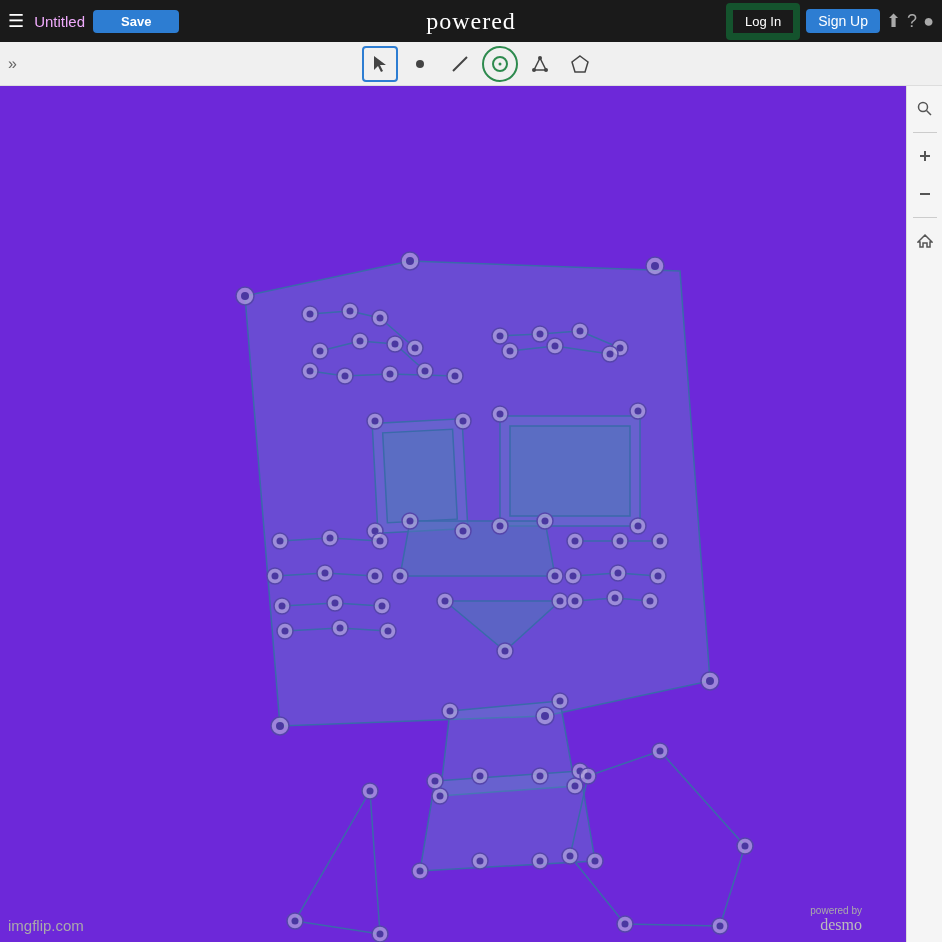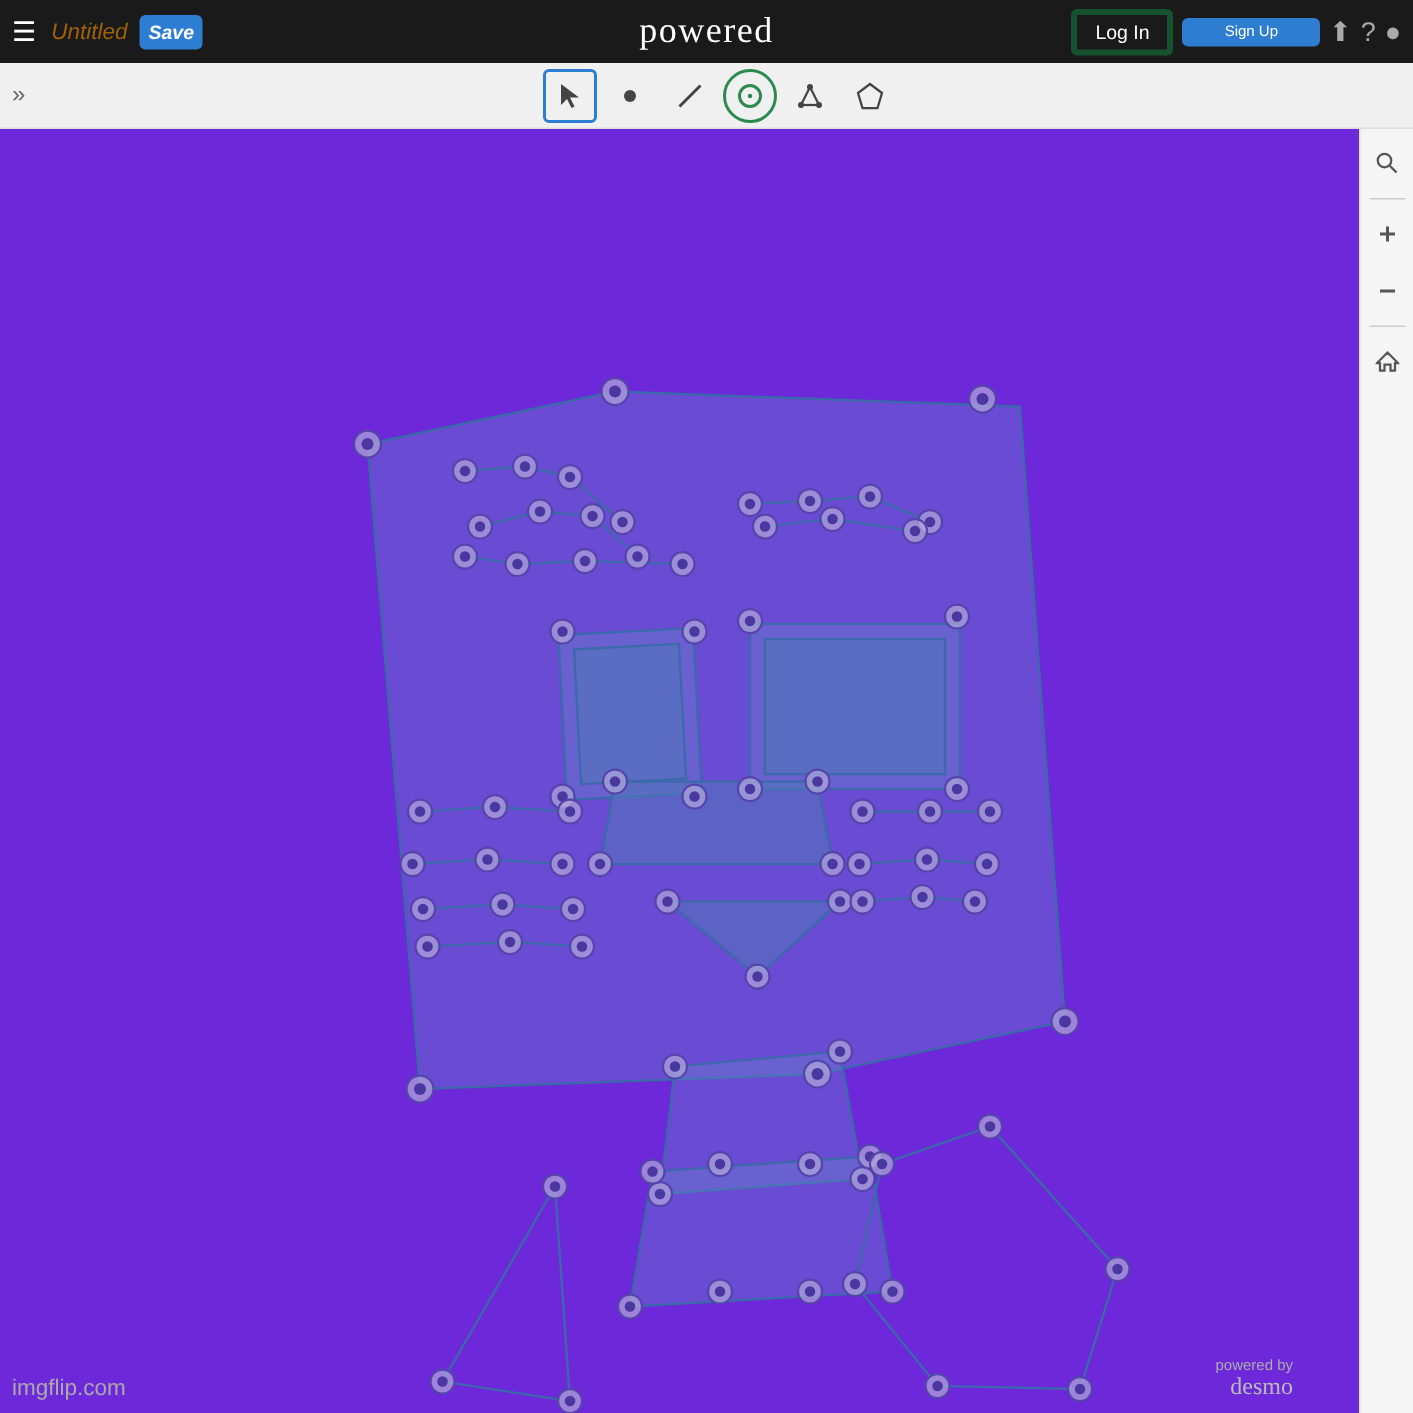"Untitled" #topbar .title { color: #a16207 -> #f0abfc; font-style: italic -> none }
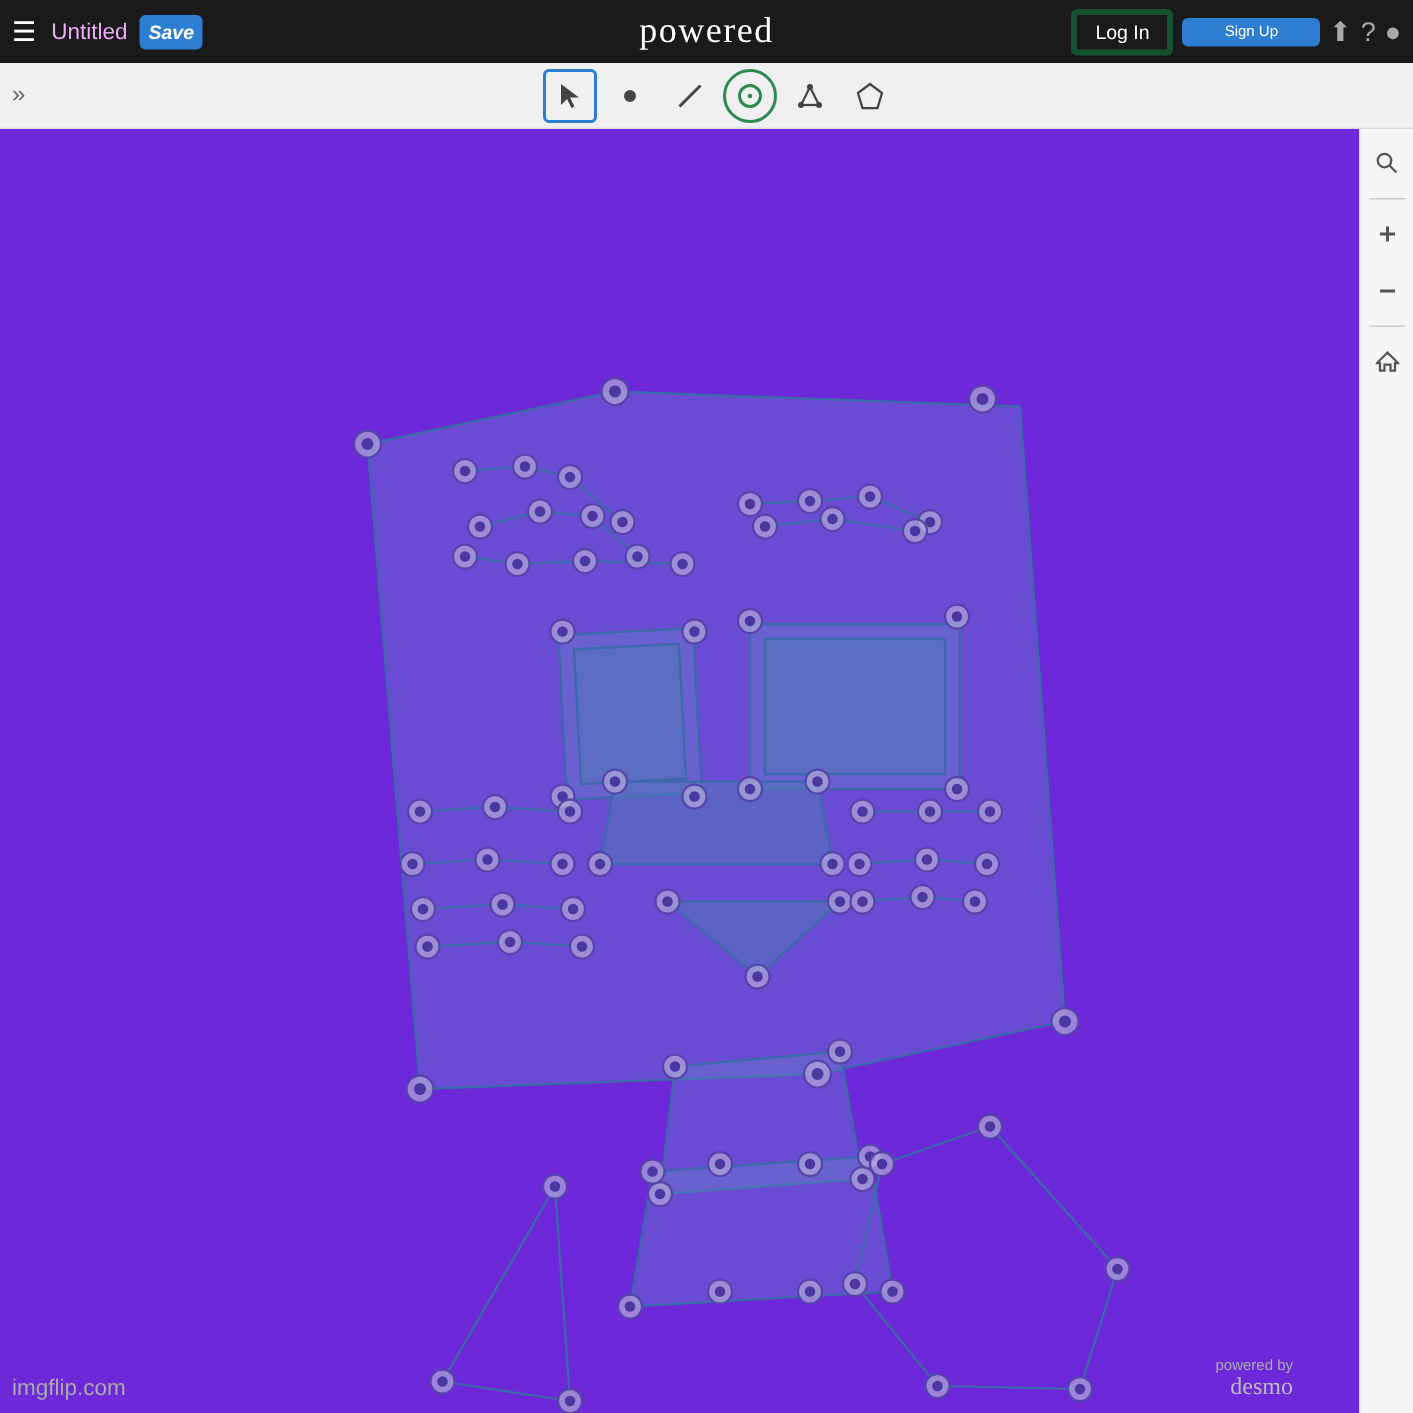"Save" #topbar .save-btn { font-style: italic -> none; padding: 4px 6px -> 4px 28px }
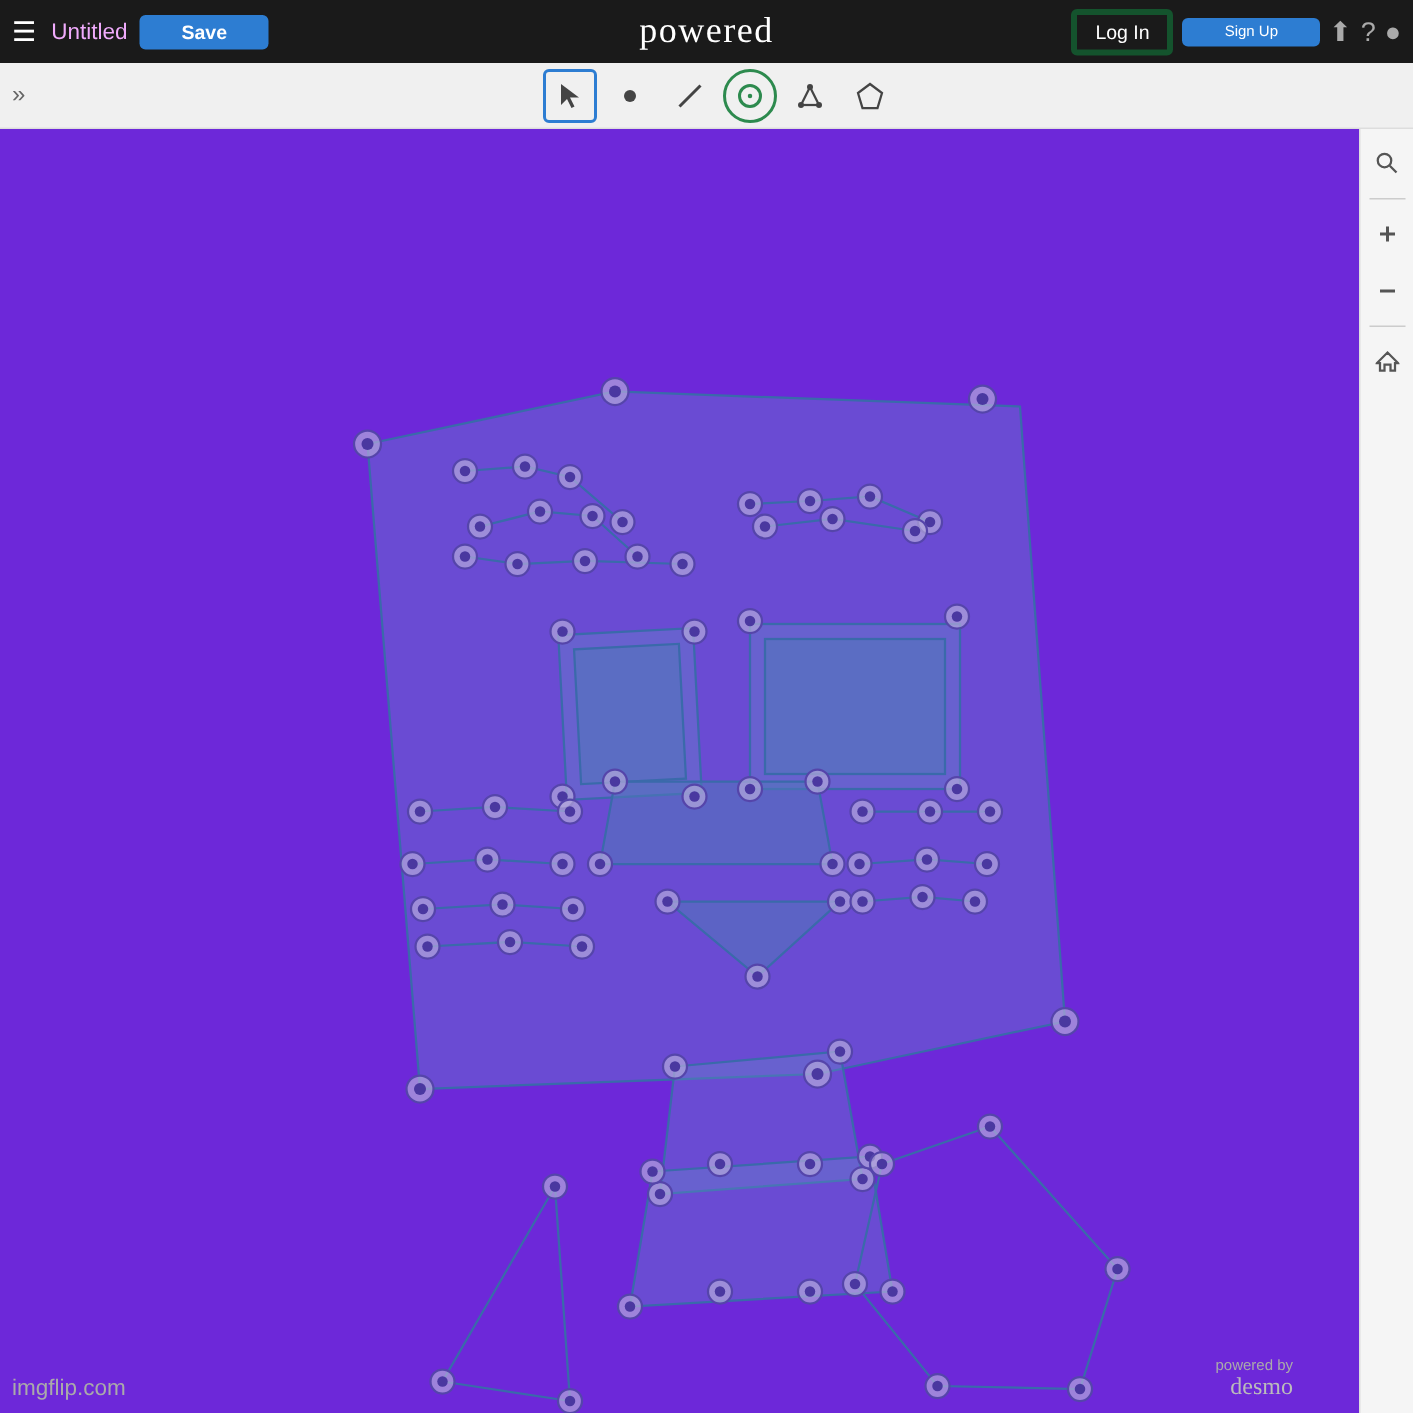"Log In" #topbar .login-btn { border: 4px solid #14532d -> 7px solid #14532d }
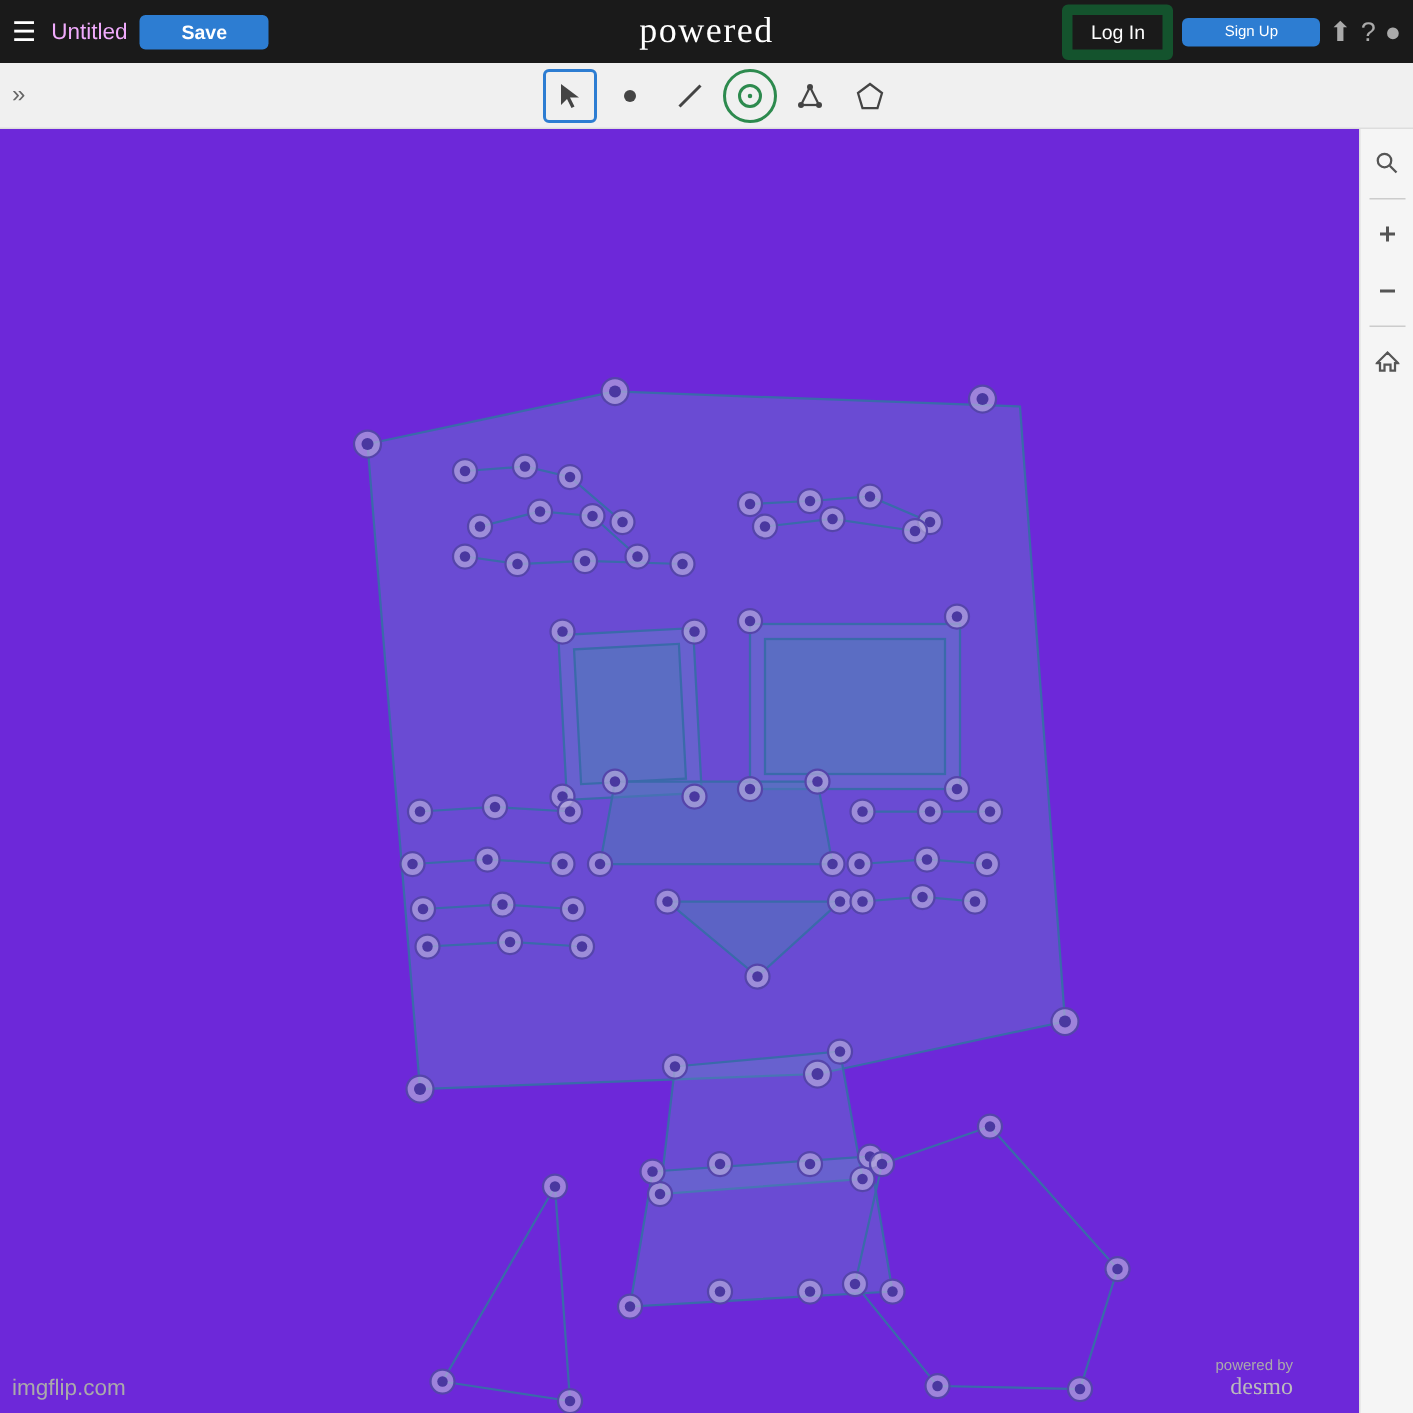"Sign Up" #topbar .signup-btn { font-size: 10px -> 14px; padding: 4px 28px -> 4px 12px }
